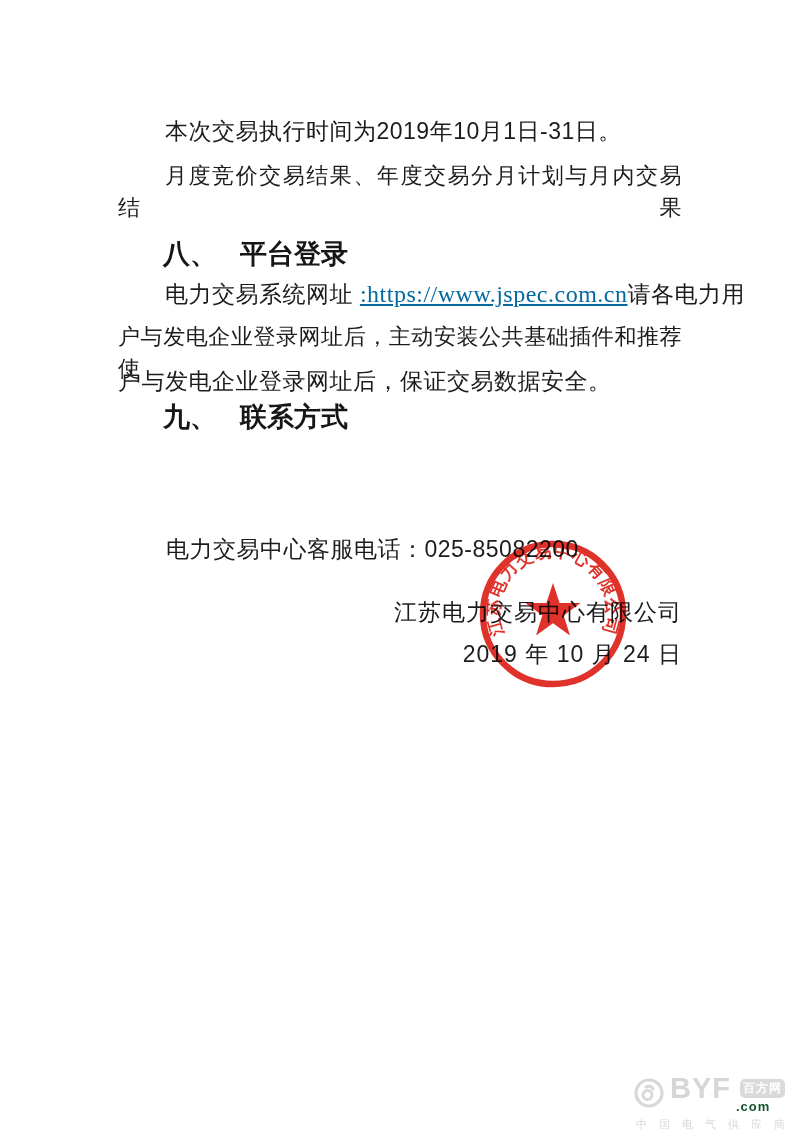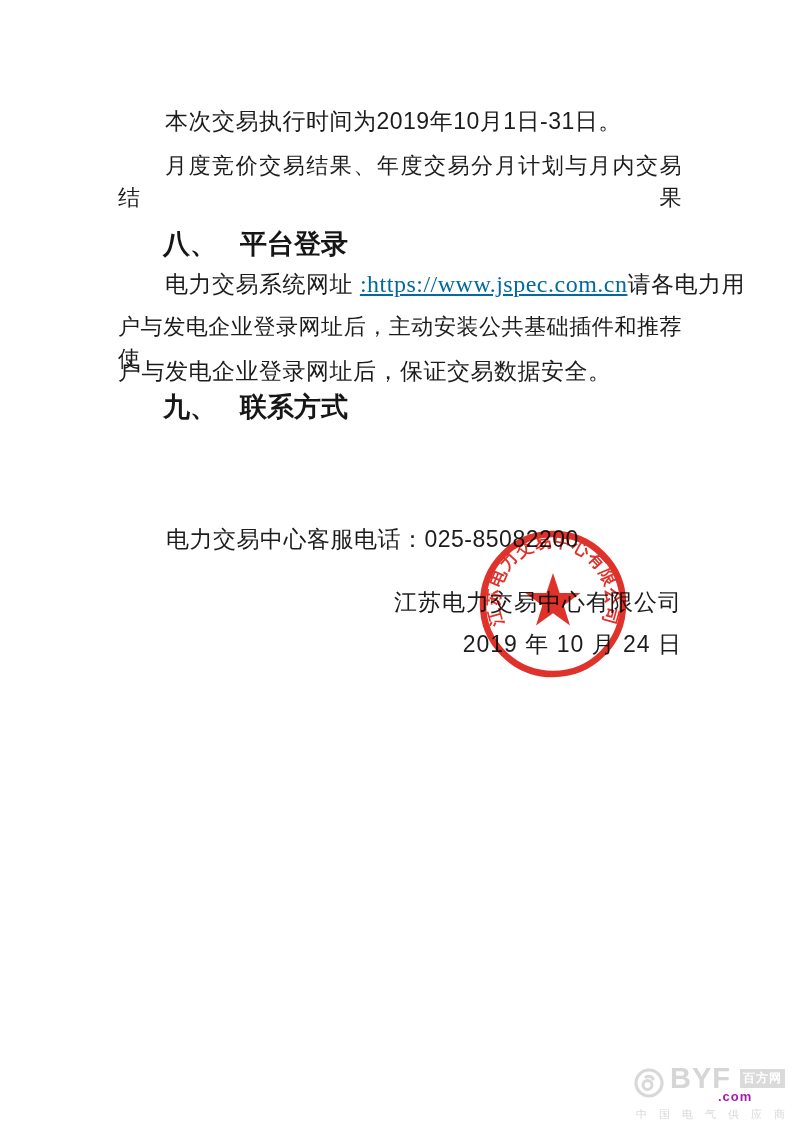"本次交易执行时间为2019年10月1日-31日。" .page { margin-top: none -> 10px }
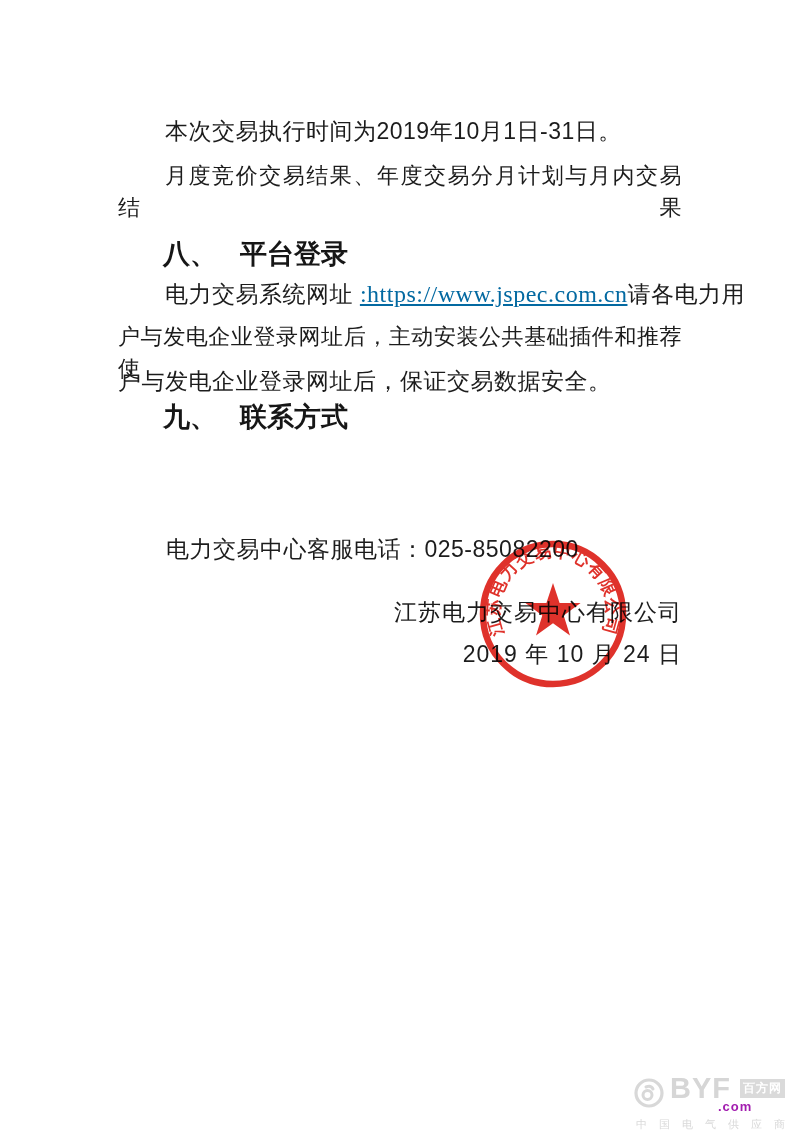"百方网" .wm-box { border-radius: 0 -> 5px }
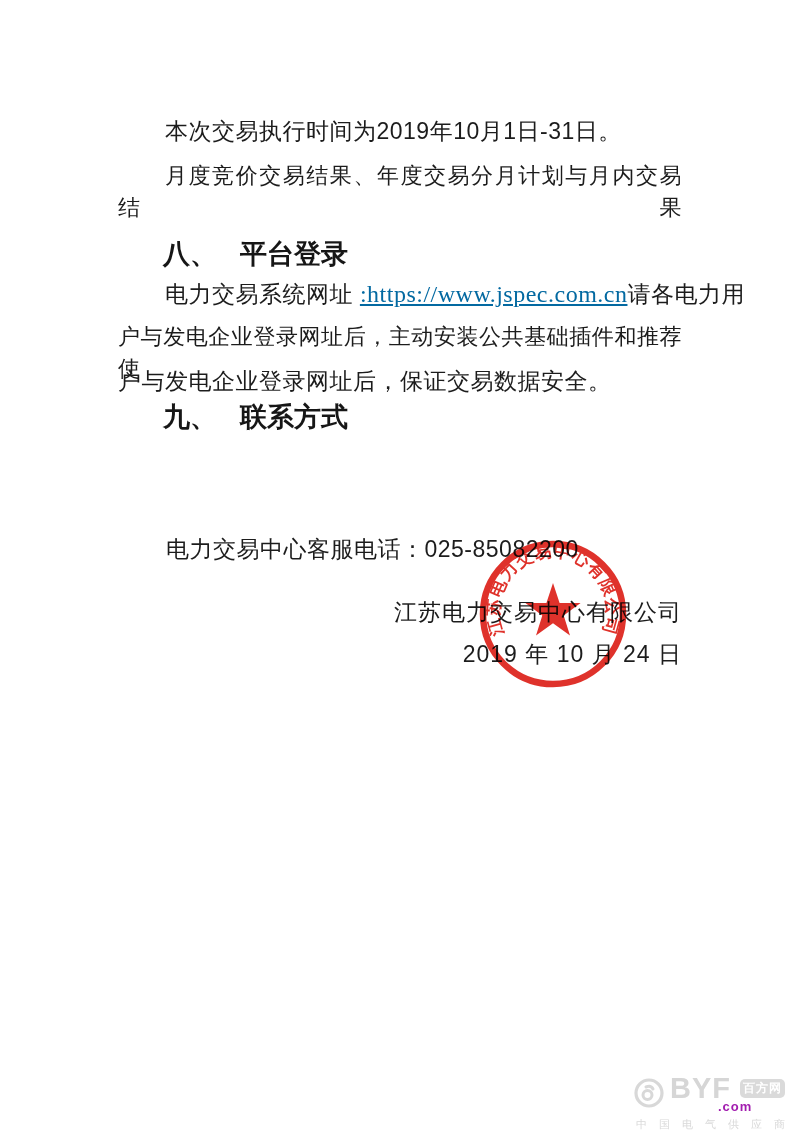".com" .wm-com { color: #a21caf -> #14532d; left: 84px -> 102px }
